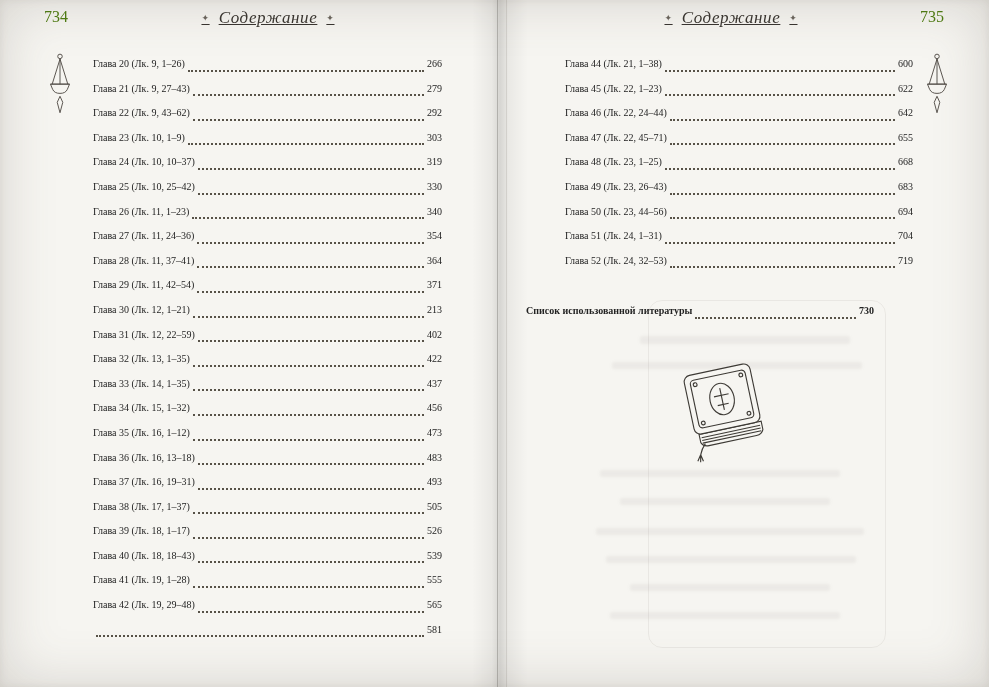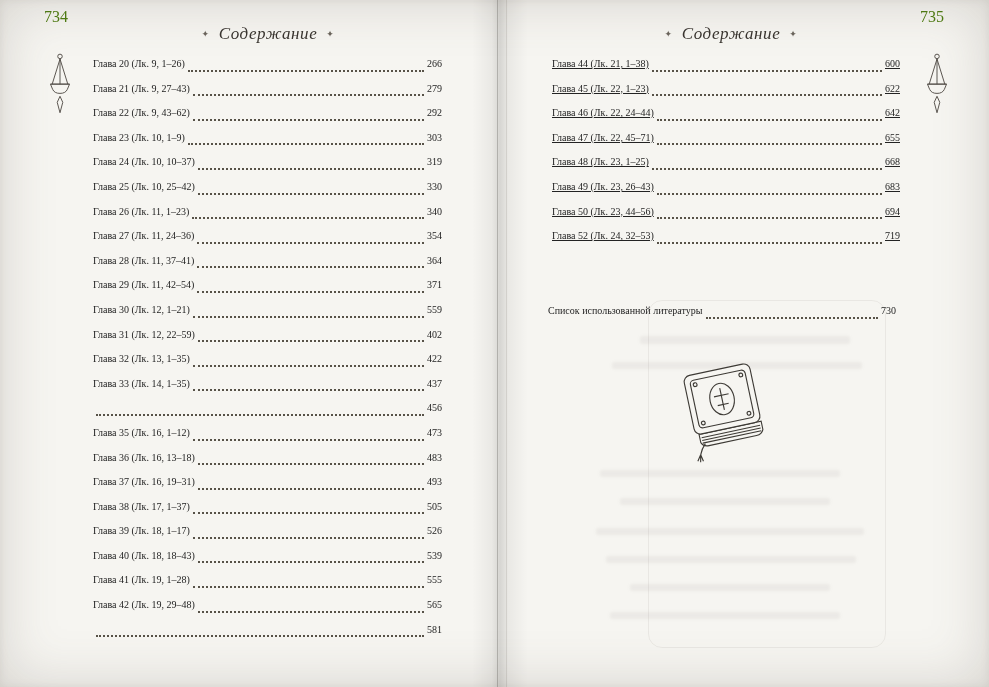"✦ Содержание ✦" .toc-header { text-decoration: none -> underline; top: 24px -> 8px }
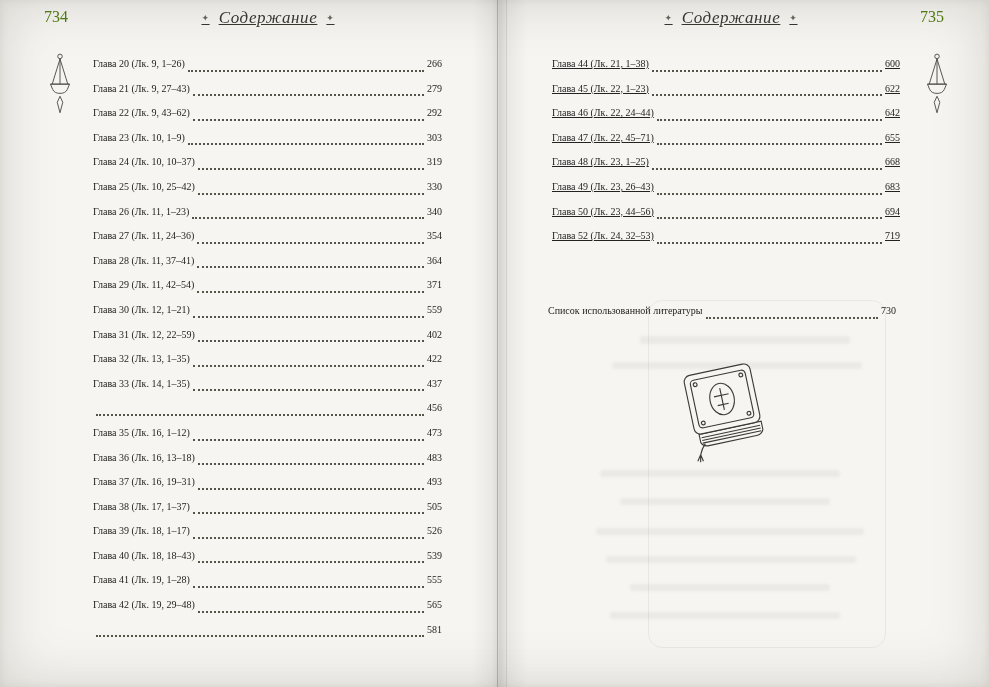"Глава 44 (Лк. 21, 1–38)" .toc.right { left: 552px -> 565px; text-decoration: underline -> none }
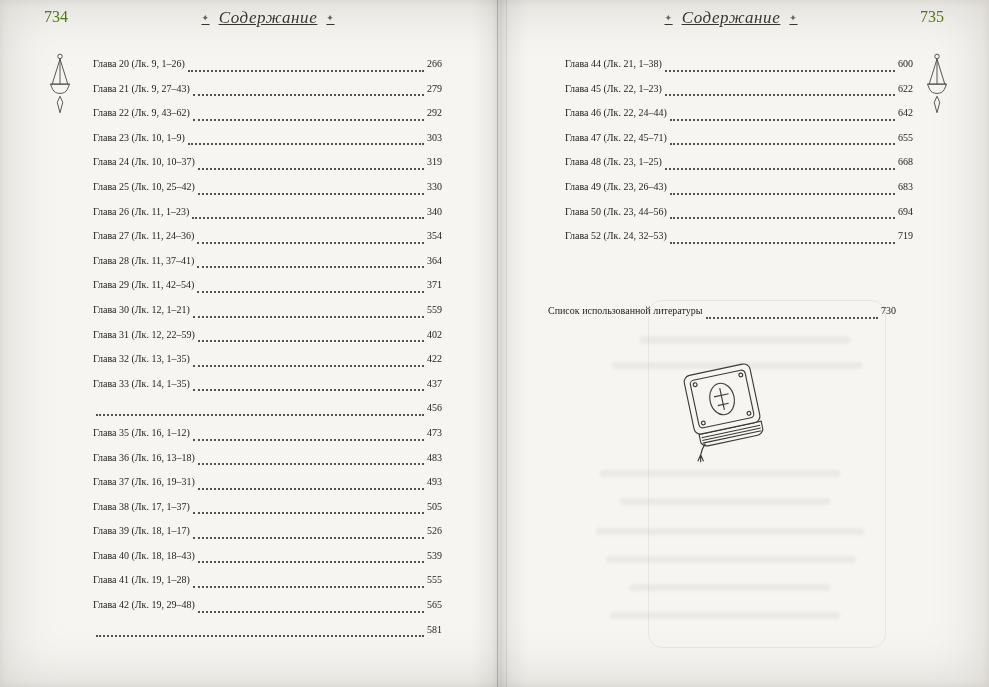"Глава 51 (Лк. 24, 1–31)" div.toc-row { html: none -> <div> <span>Глава 51 (Лк. 24, 1–31)</span> <span></span> <span>704</span> </div> }
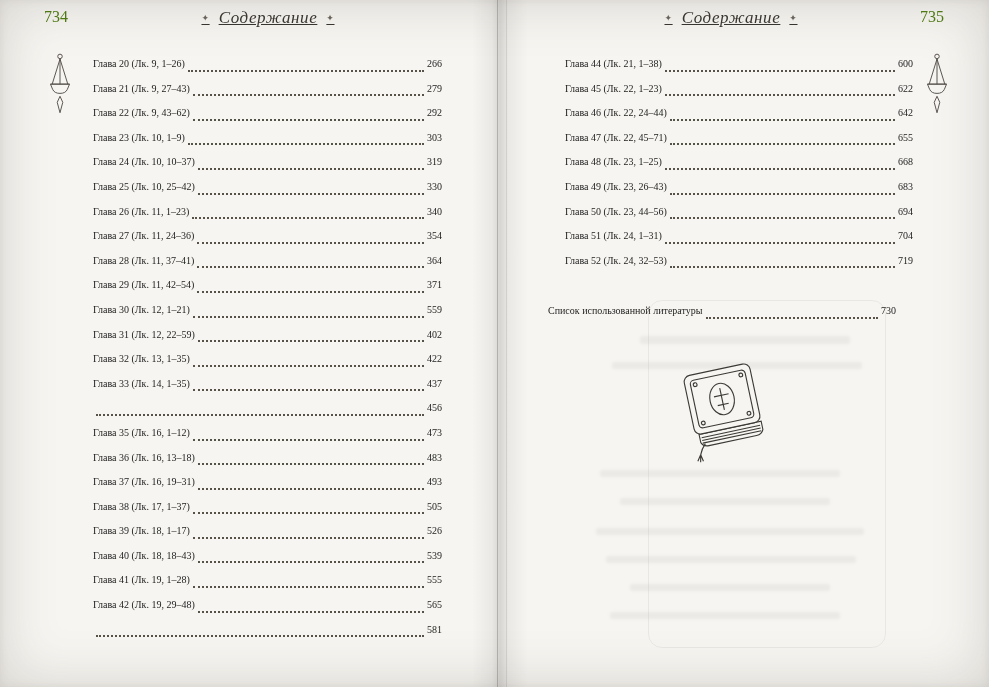"559" span.toc-page { text: 559 -> 213 }
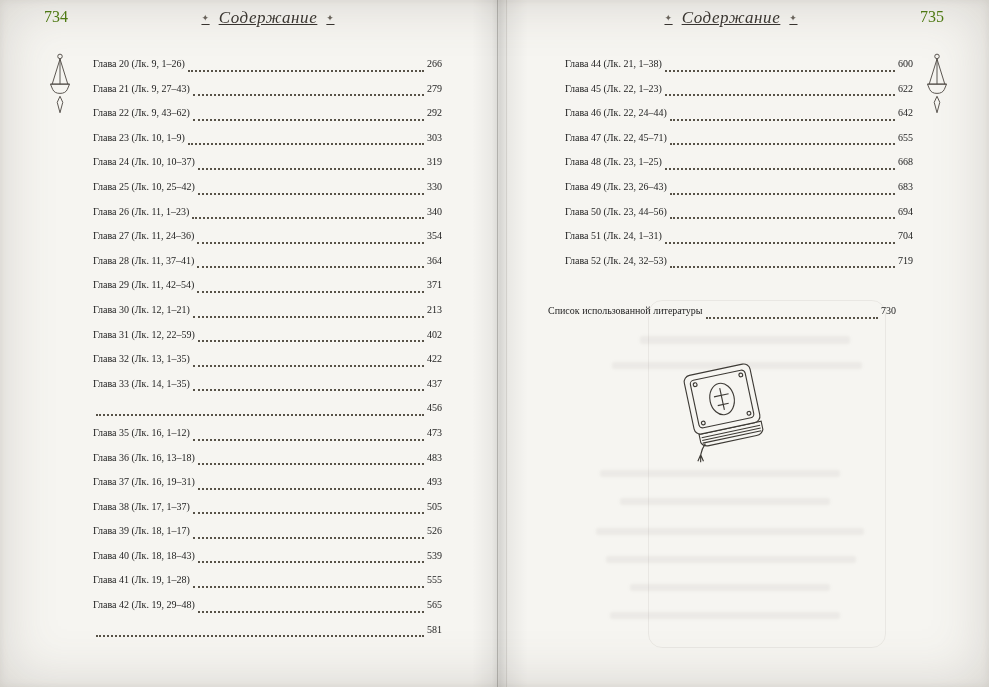"Список использованной литературы" .biblio { font-weight: none -> bold; left: 548px -> 526px }
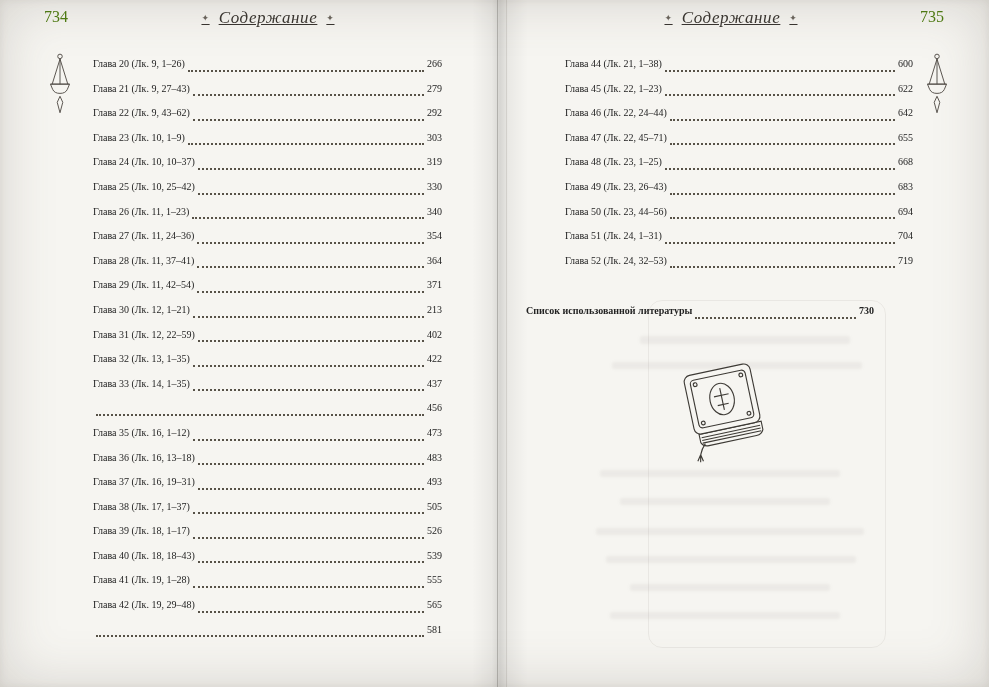"Глава 34 (Лк. 15, 1–32)" span.toc-label { html: none -> <span>Глава 34 (Лк. 15, 1–32)</span> }
